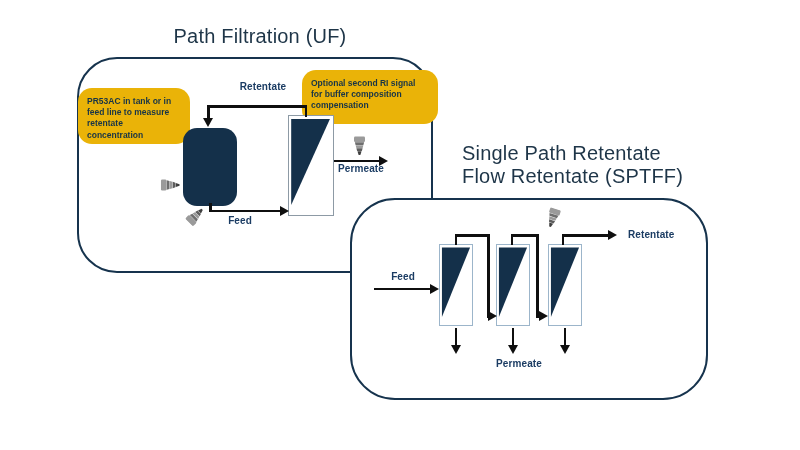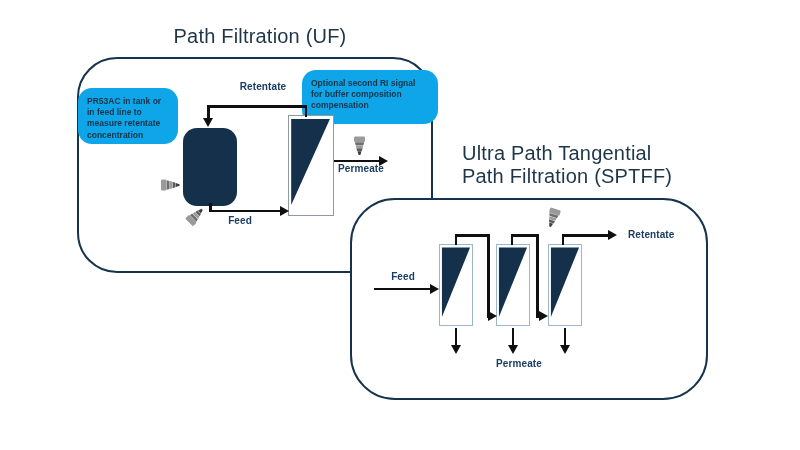"Optional second RI signal for" .callout { background: #0ea5e9 -> #eab308 }
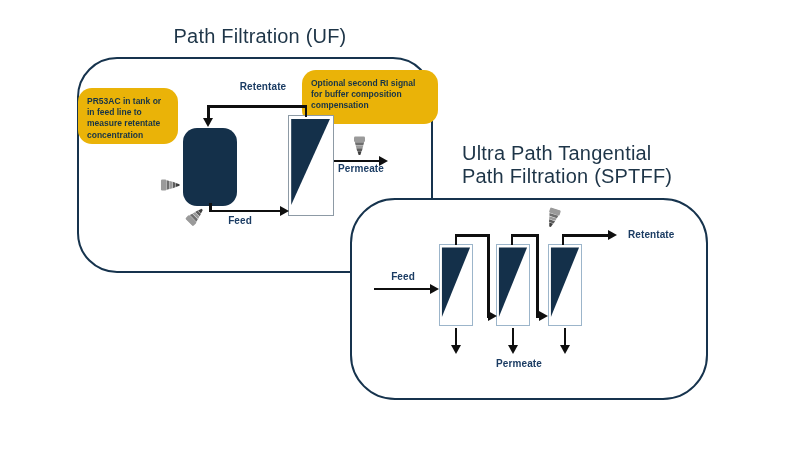"PR53AC in tank or in" .callout-1 { width: 100px -> 112px }
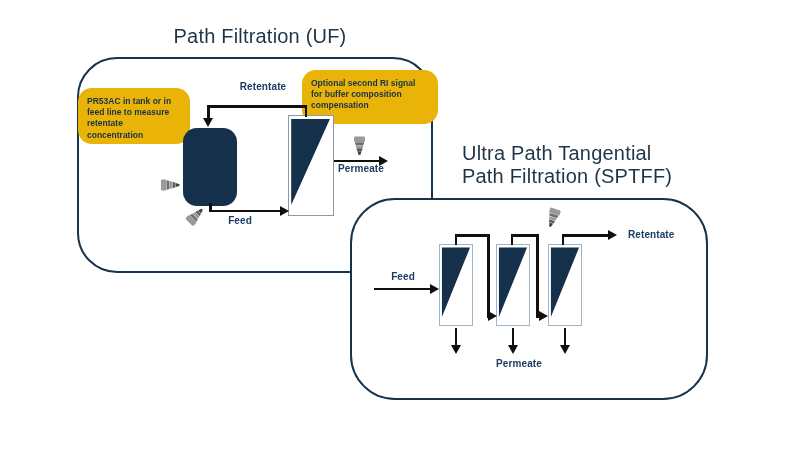"Ultra Path Tangential" div { text: Ultra Path Tangential -> Single Path Retentate }
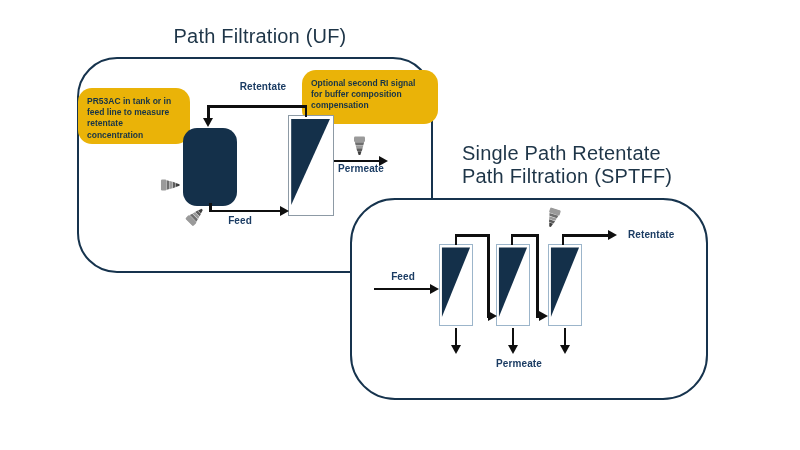"Path Filtration (SPTFF)" div { text: Path Filtration -> Flow Retentate }
